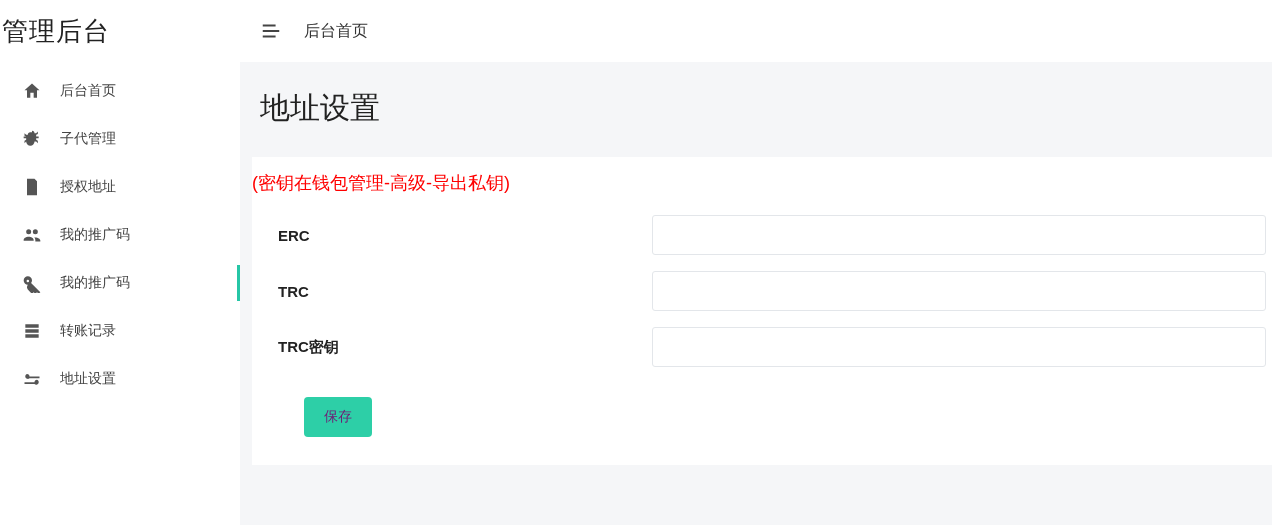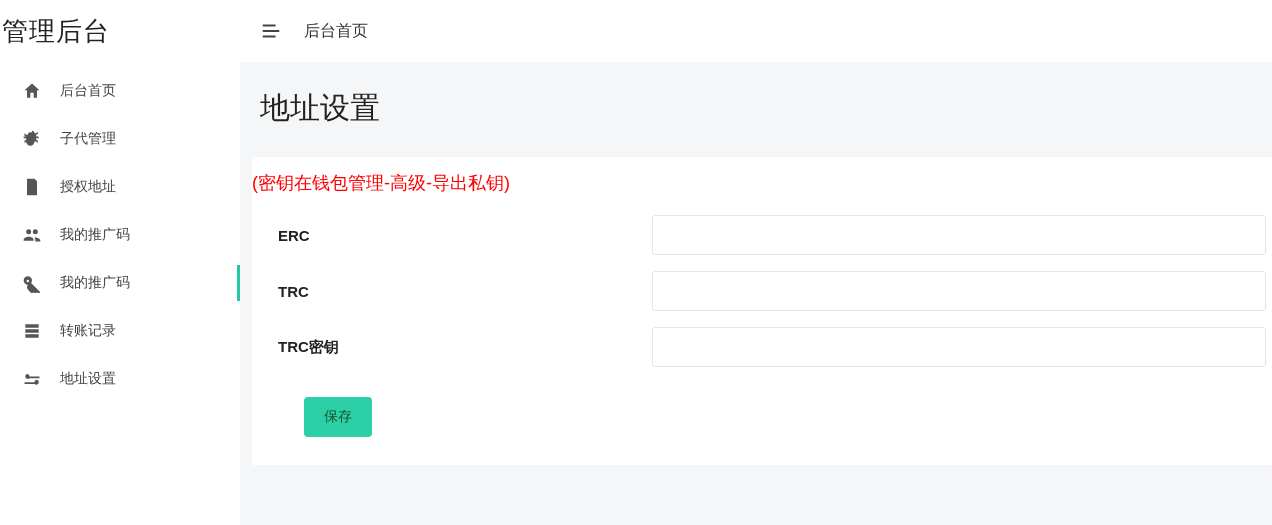"保存" .btn-save { color: #14532d -> #701a75 }
